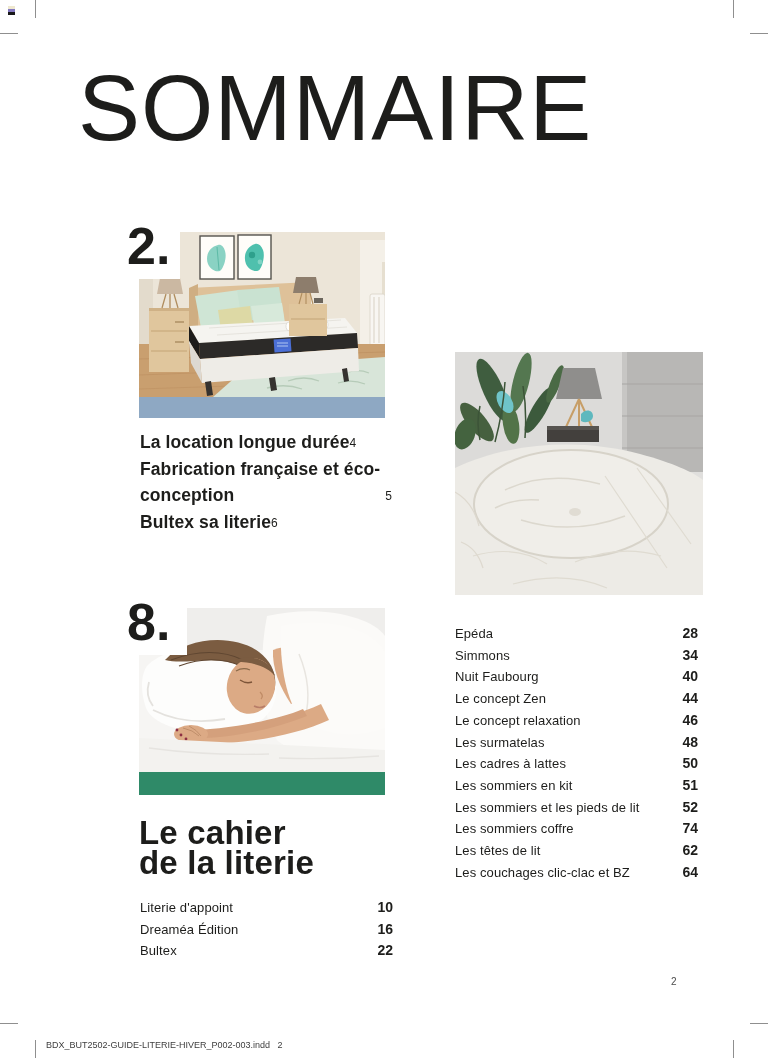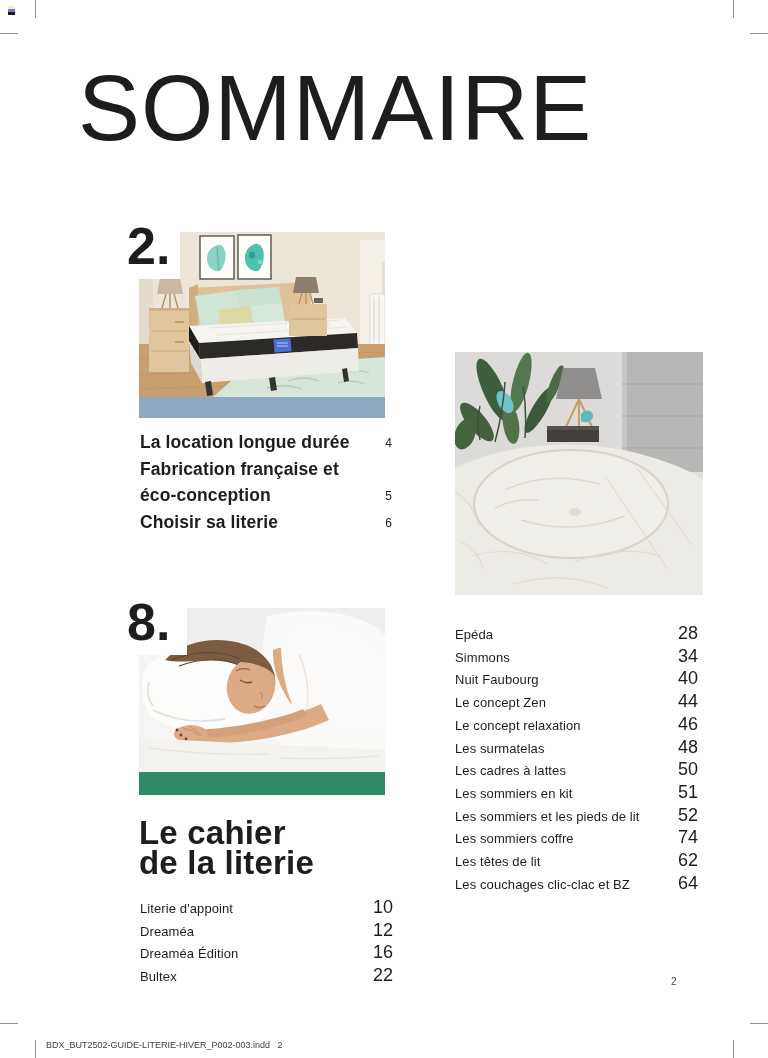"La location longue durée" .toc-bold .row { gap: 16px -> none; justify-content: space-between -> none }
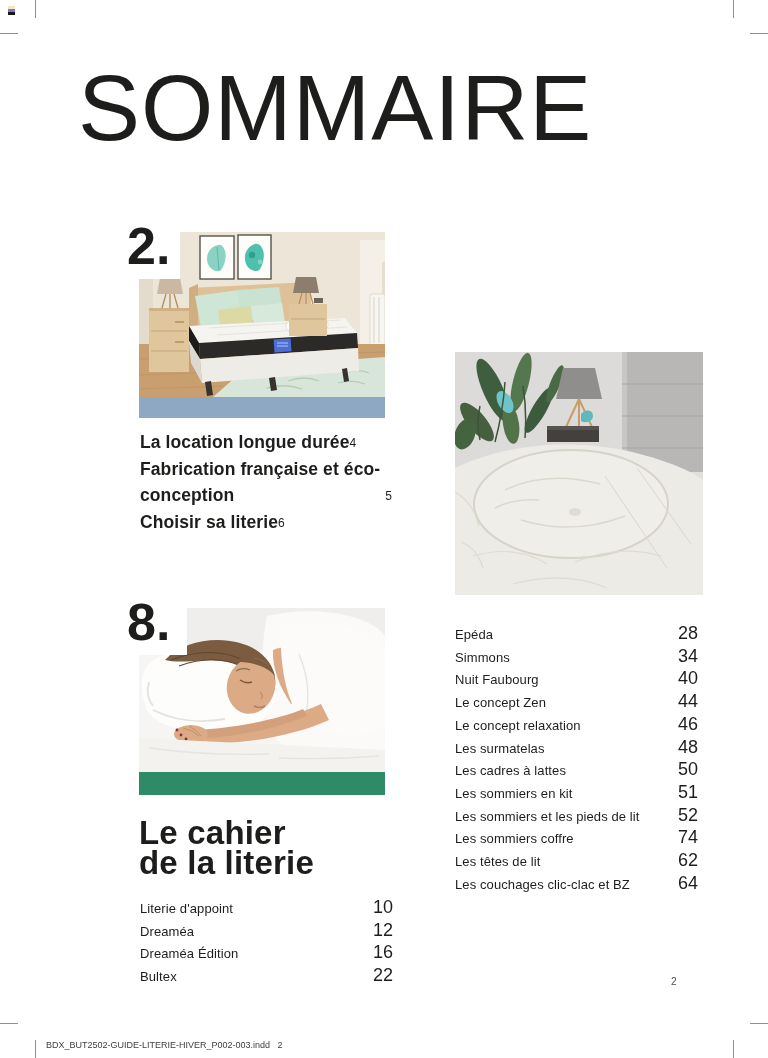"Choisir sa literie" span.lbl { text: Choisir -> Bultex }
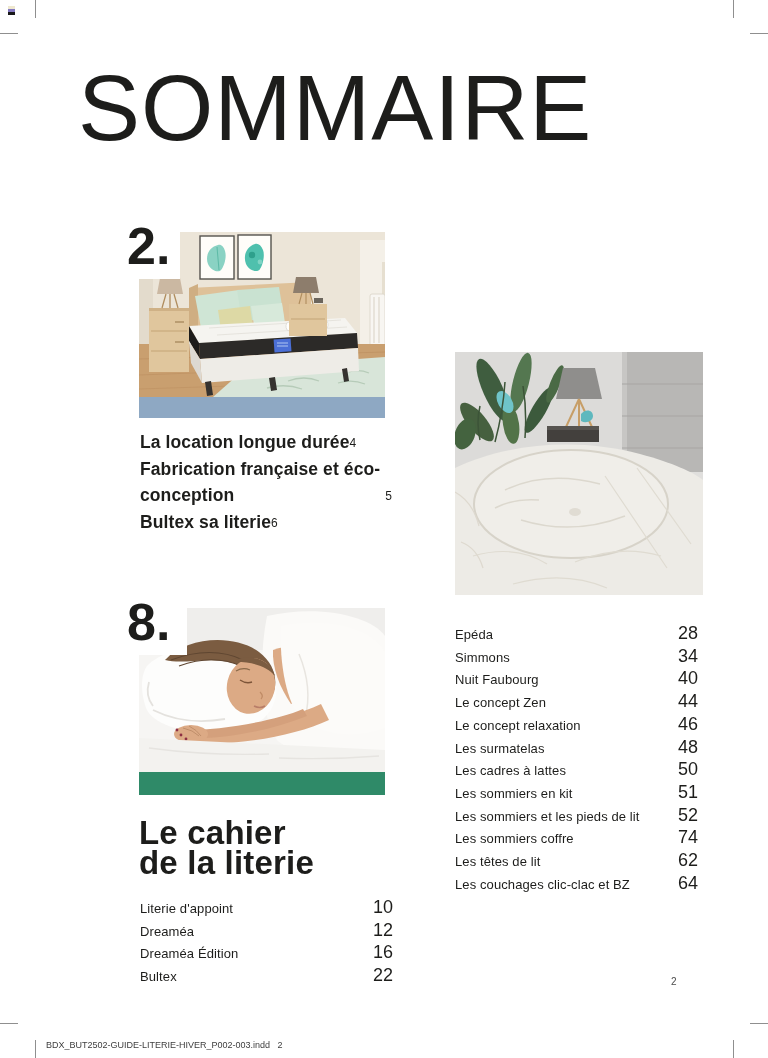"28" .toc-plain .num { font-size: 18px -> 14px; font-weight: 400 -> 700 }
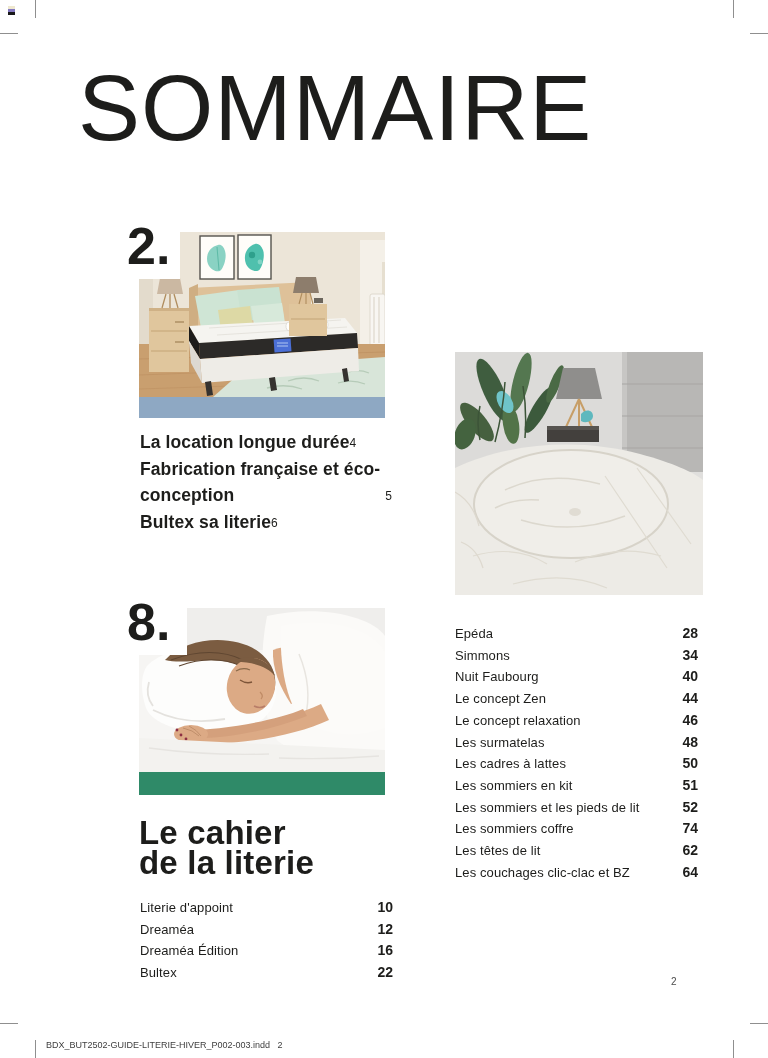"Dreaméa" div.row { html: <div> <span>Dreaméa</span> <span>12</span> </div> -> none }
